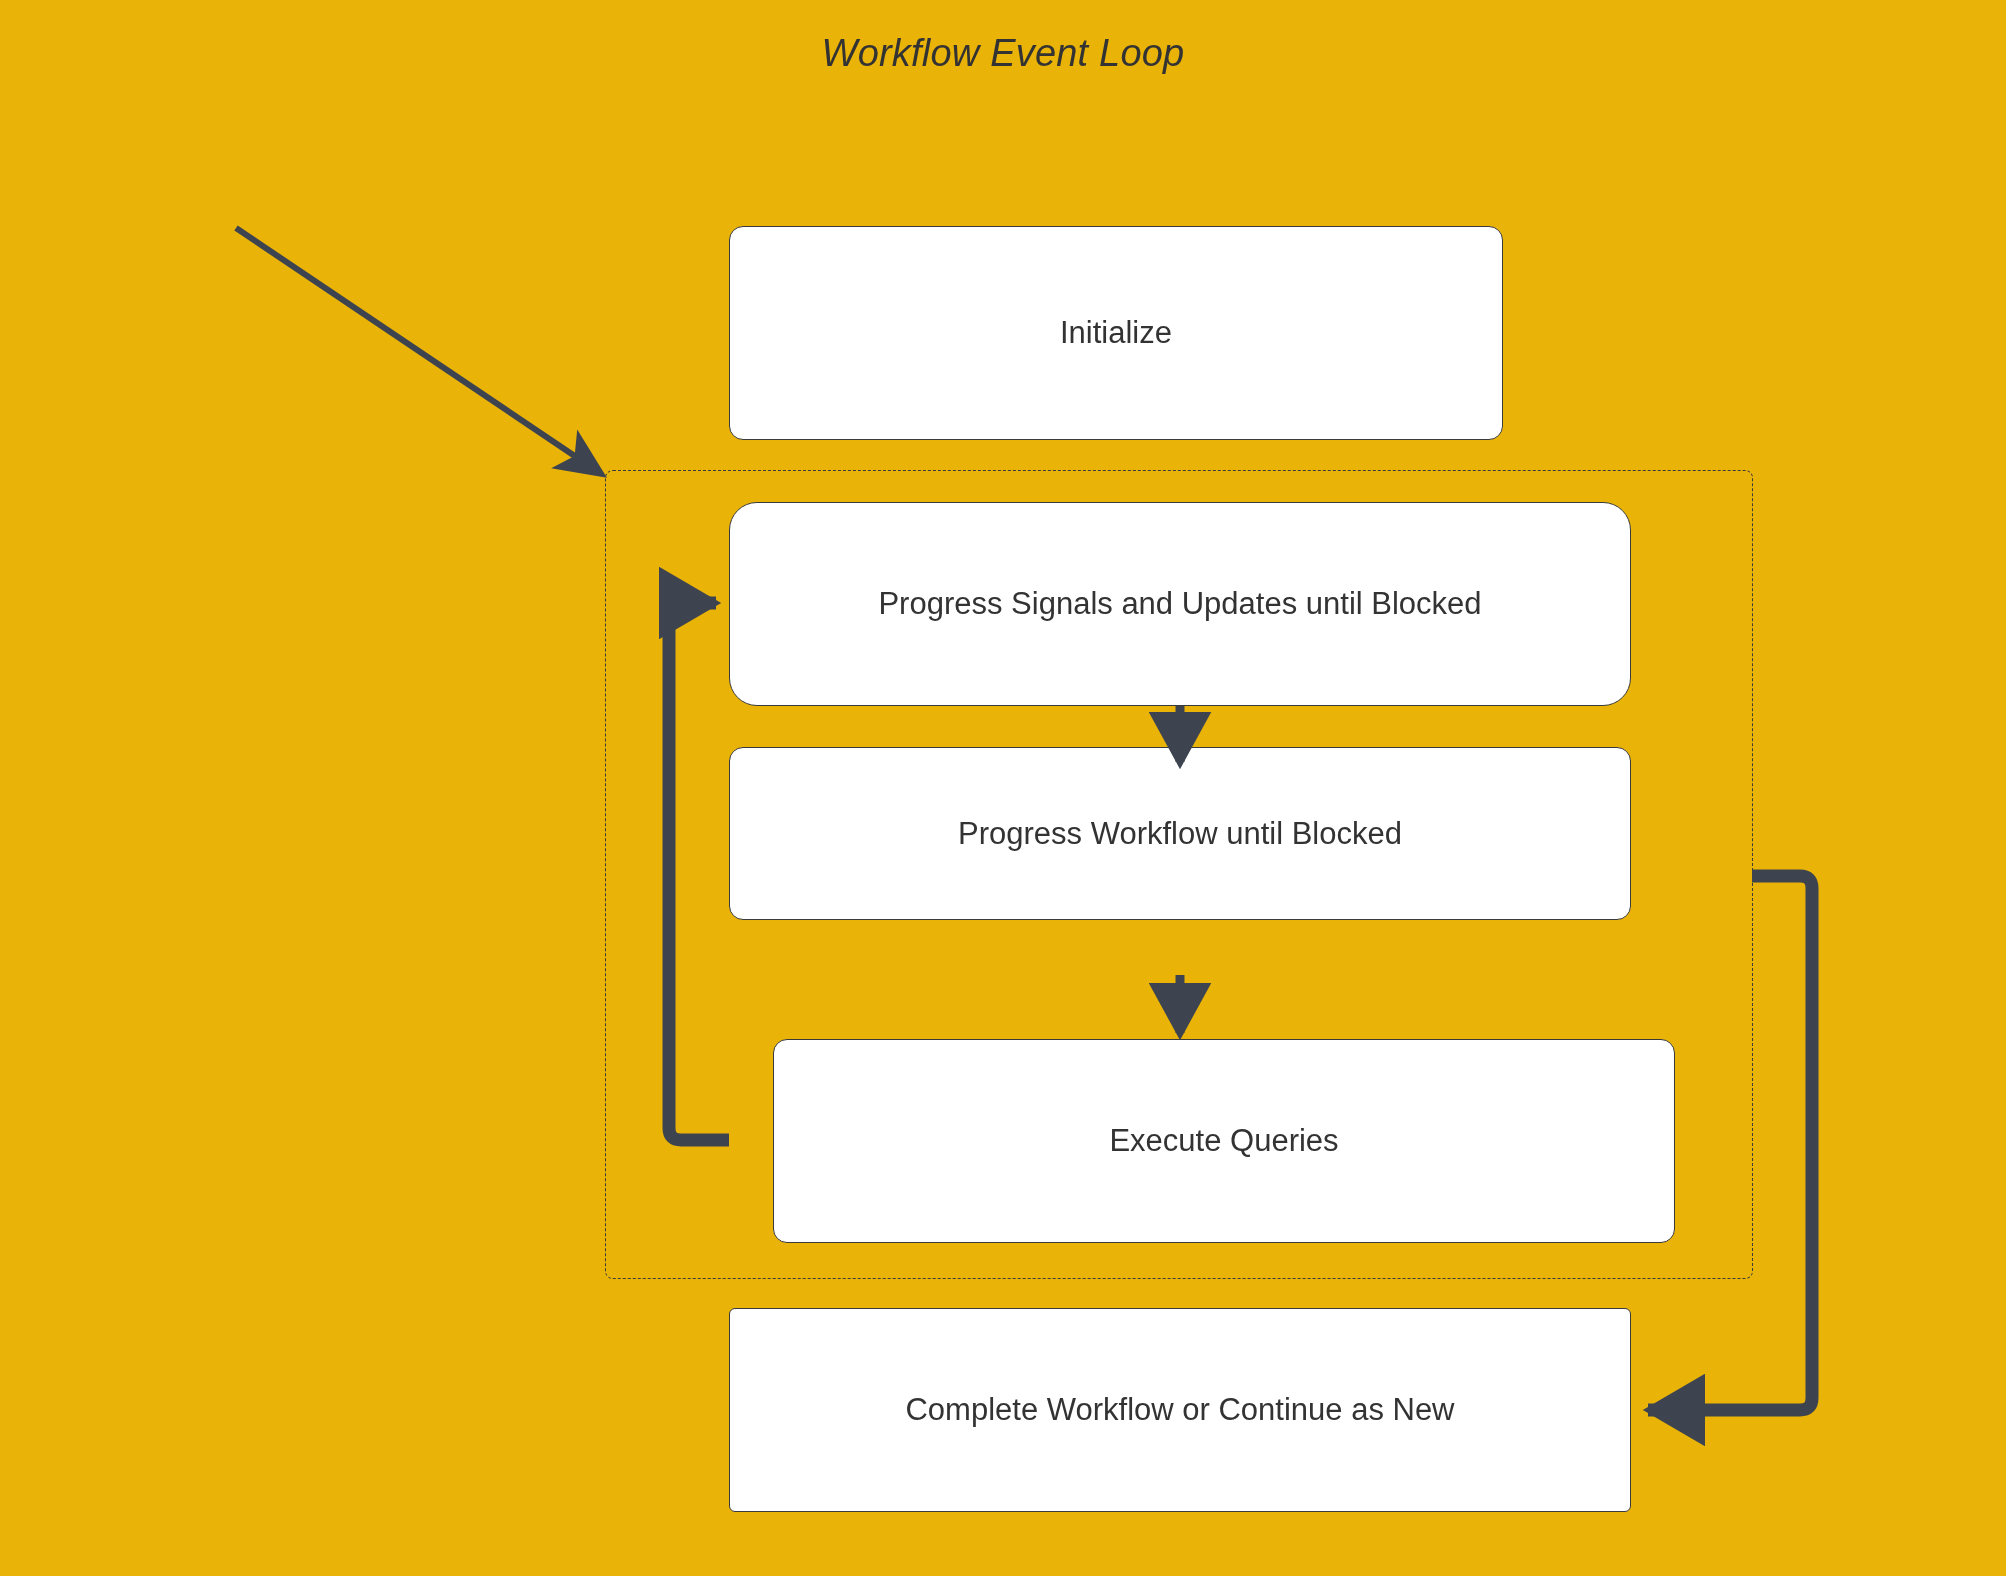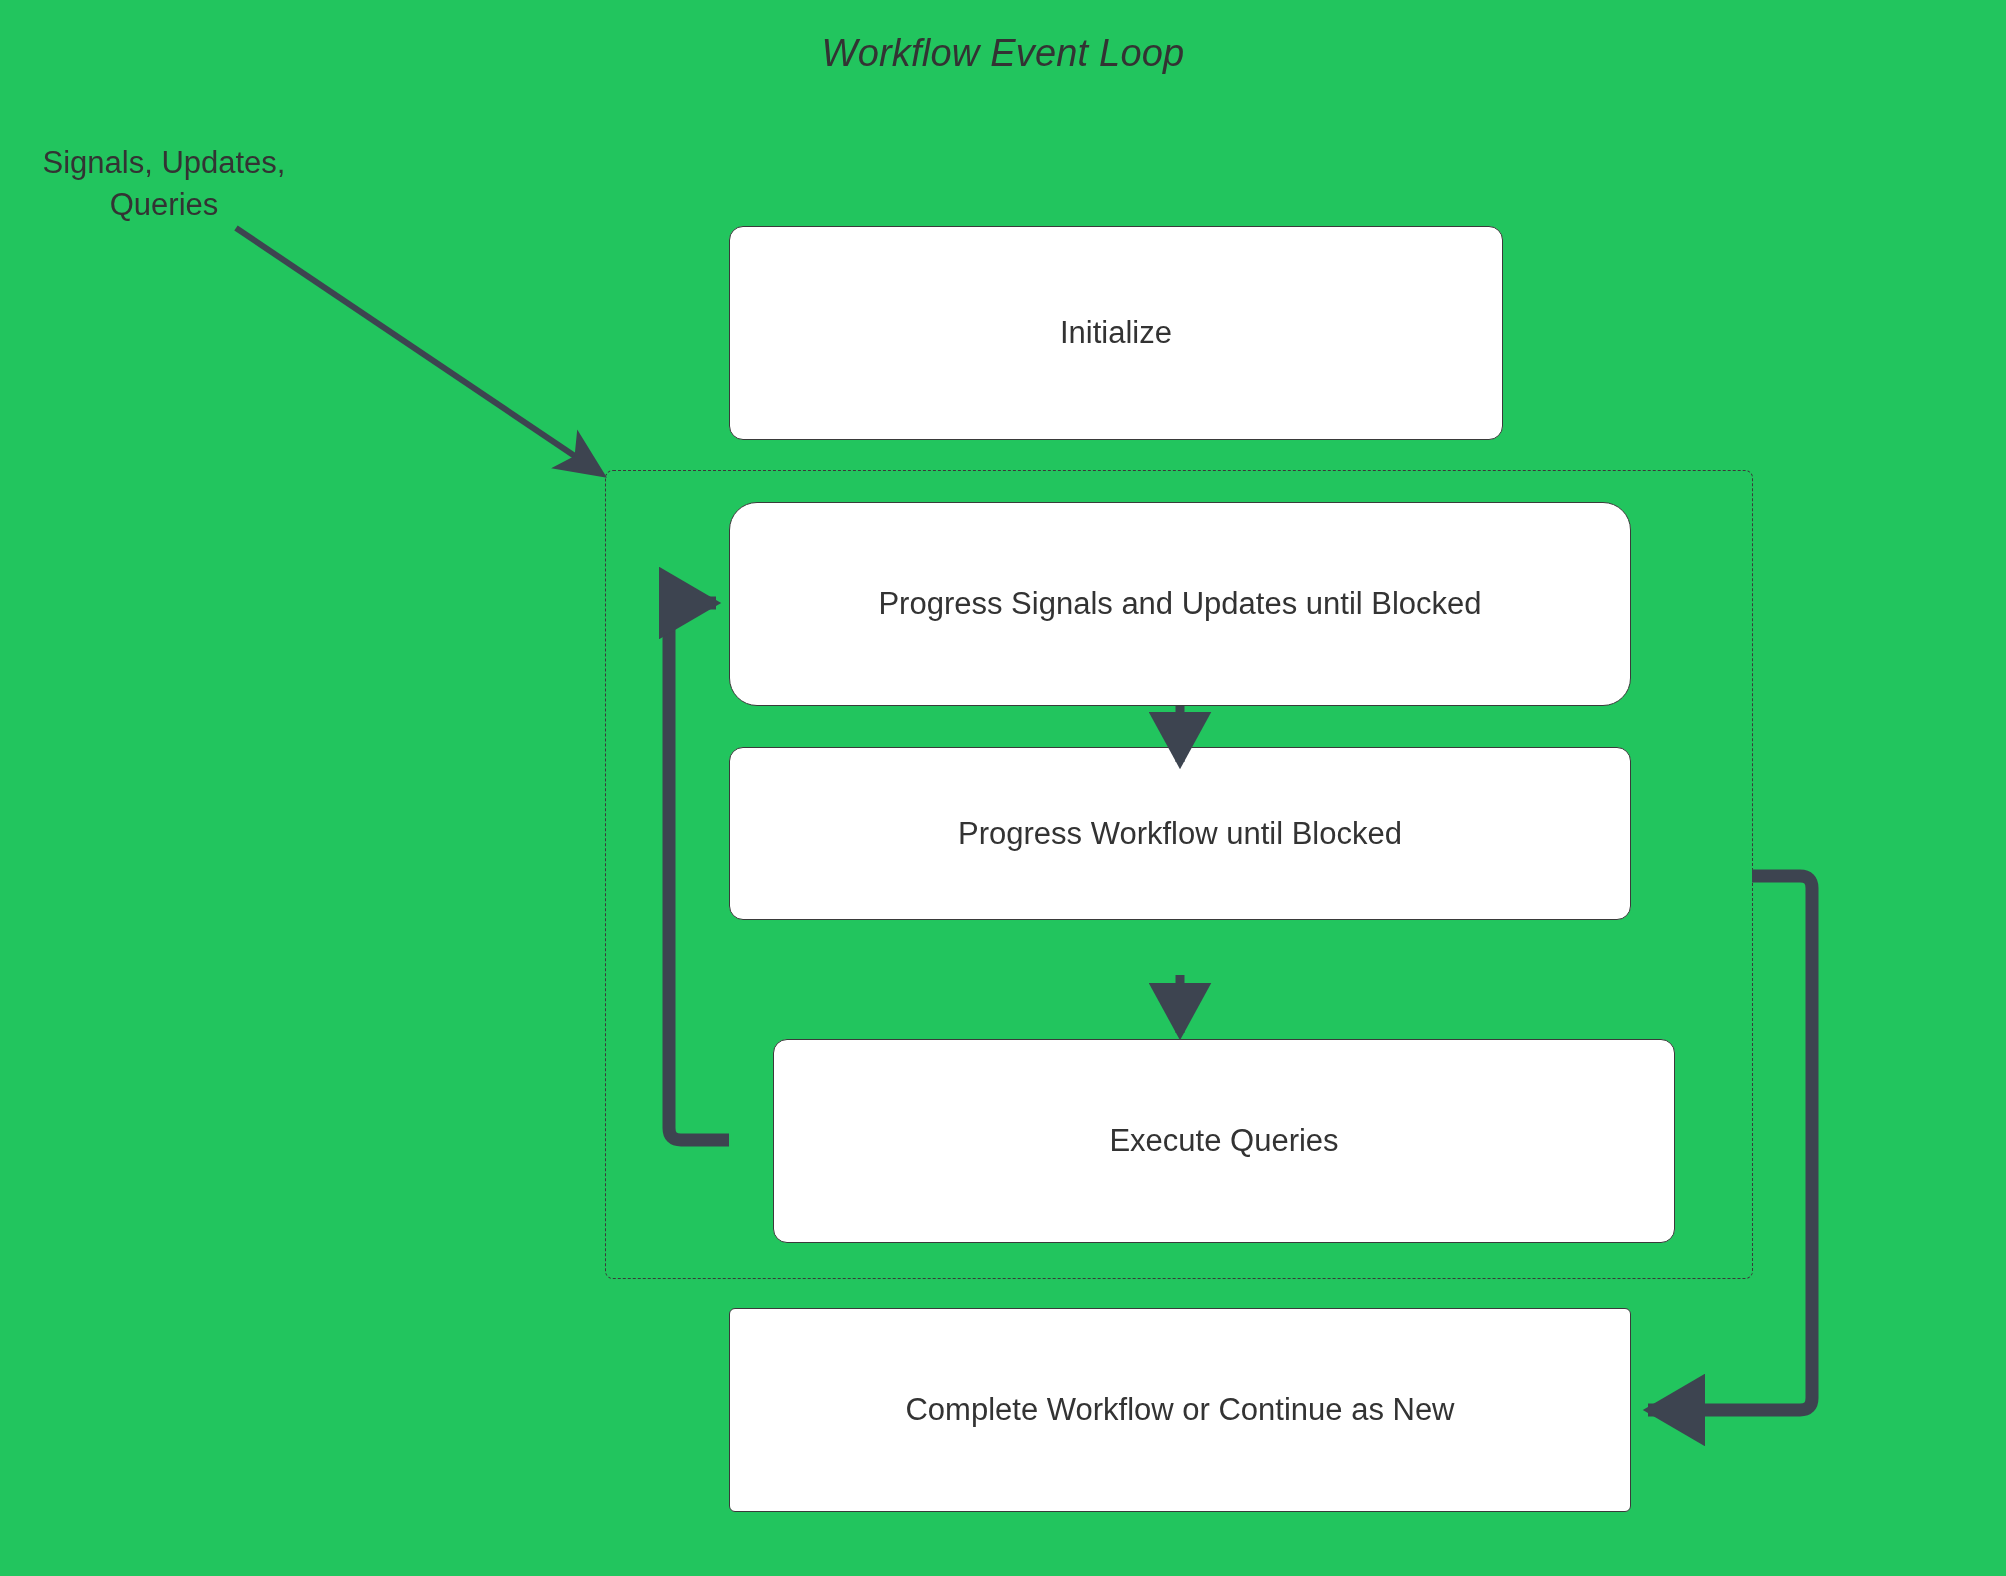"Workflow Event Loop" #canvas { background: #22c55e -> #eab308 }
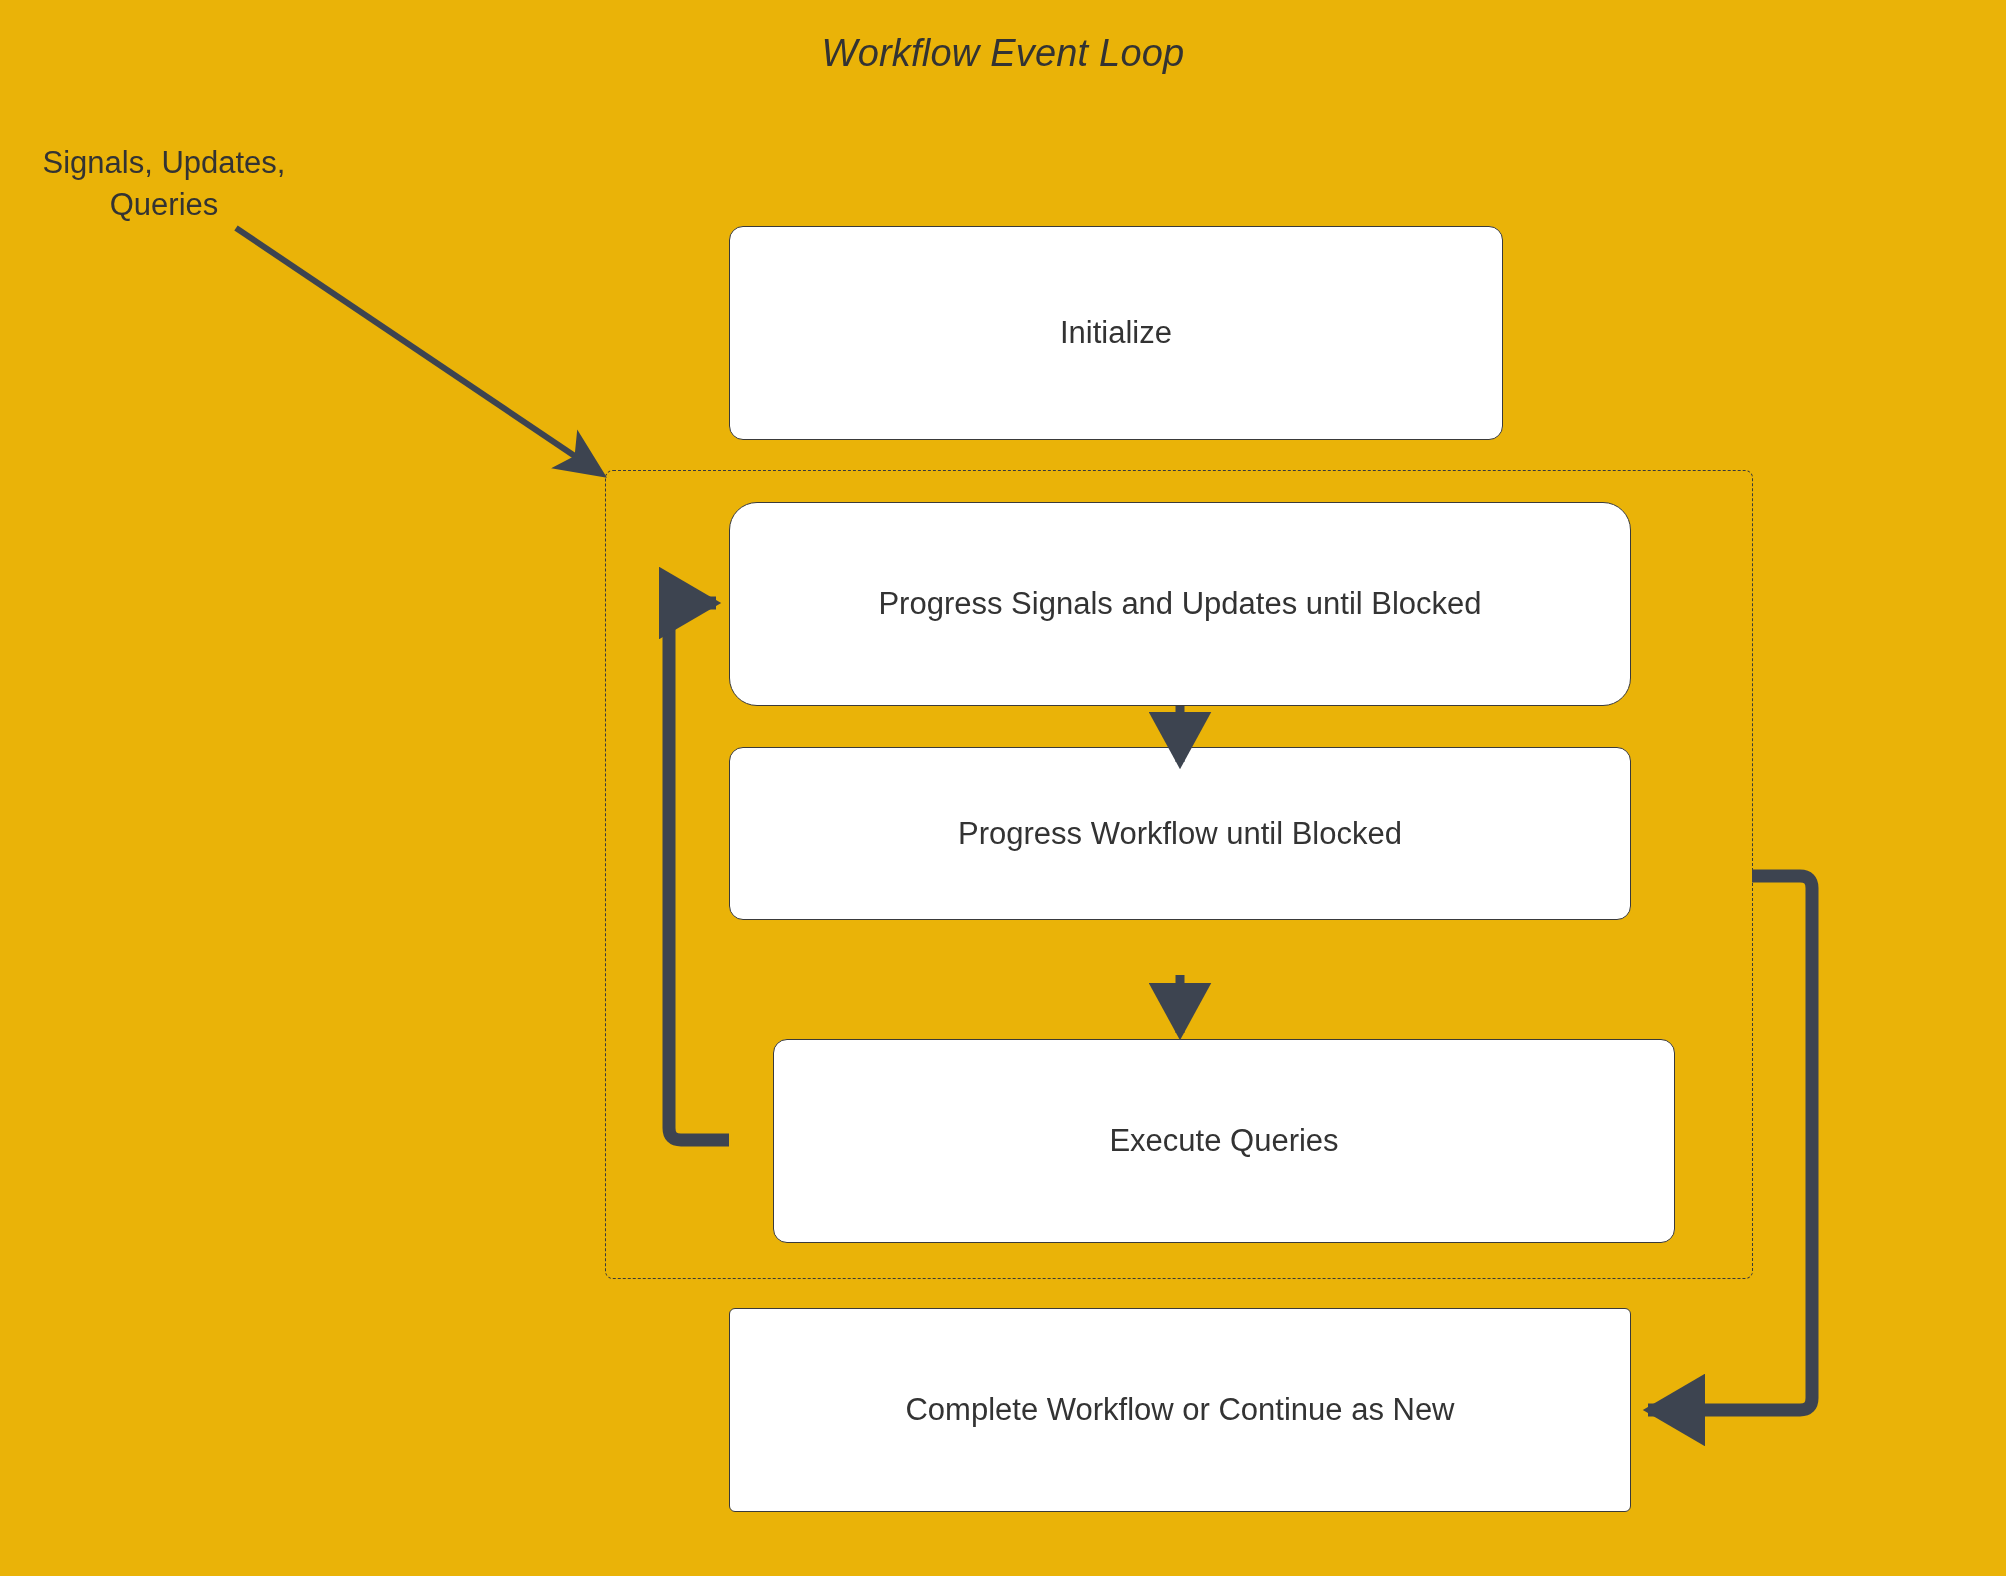"Signals, Updates," div.ext-label { html: <div>Signals, Updates, Queries</div> -> none }
